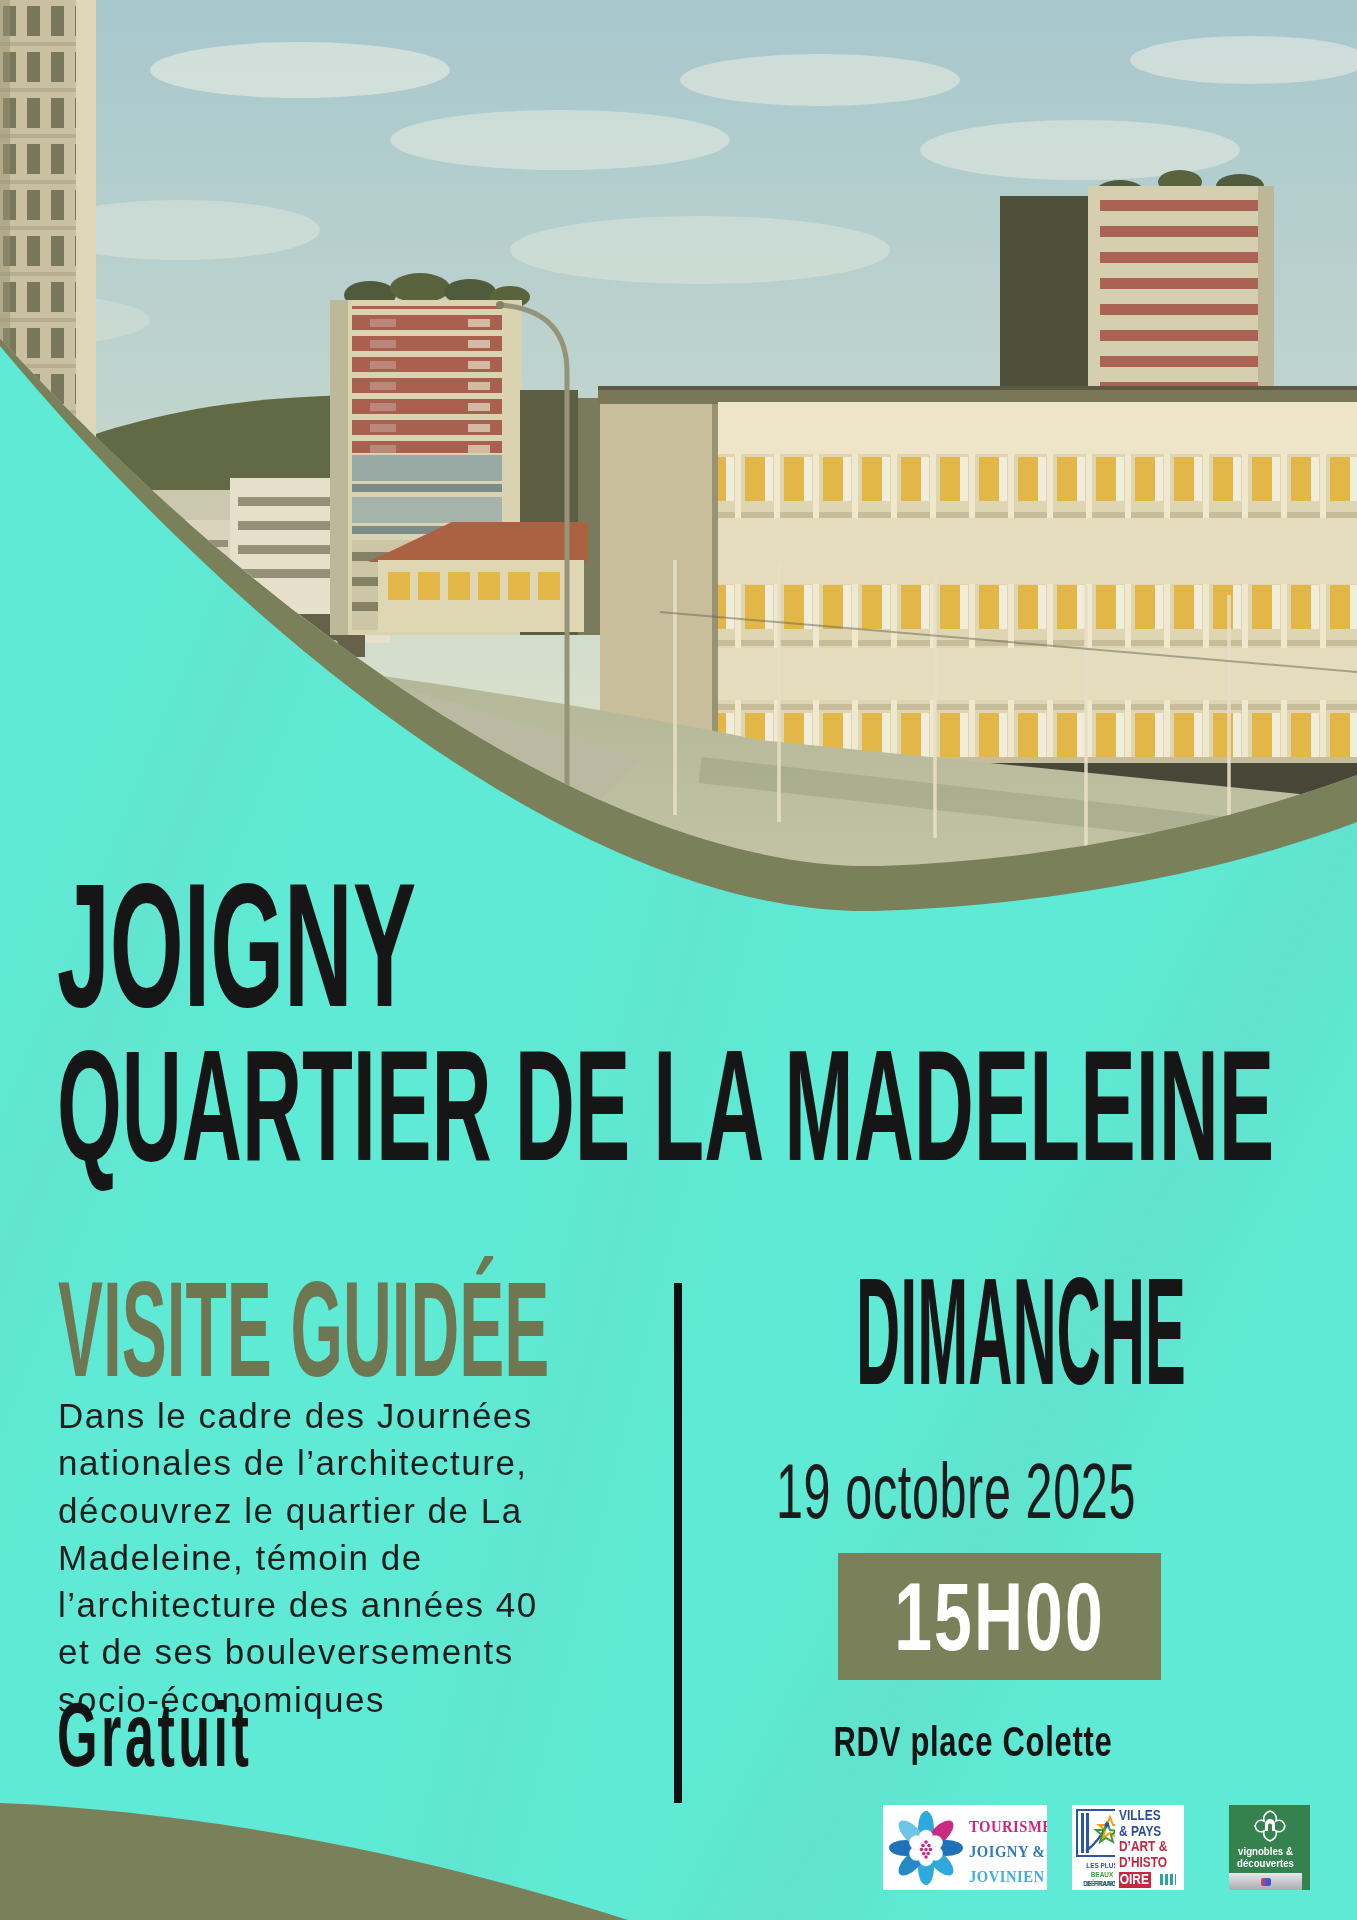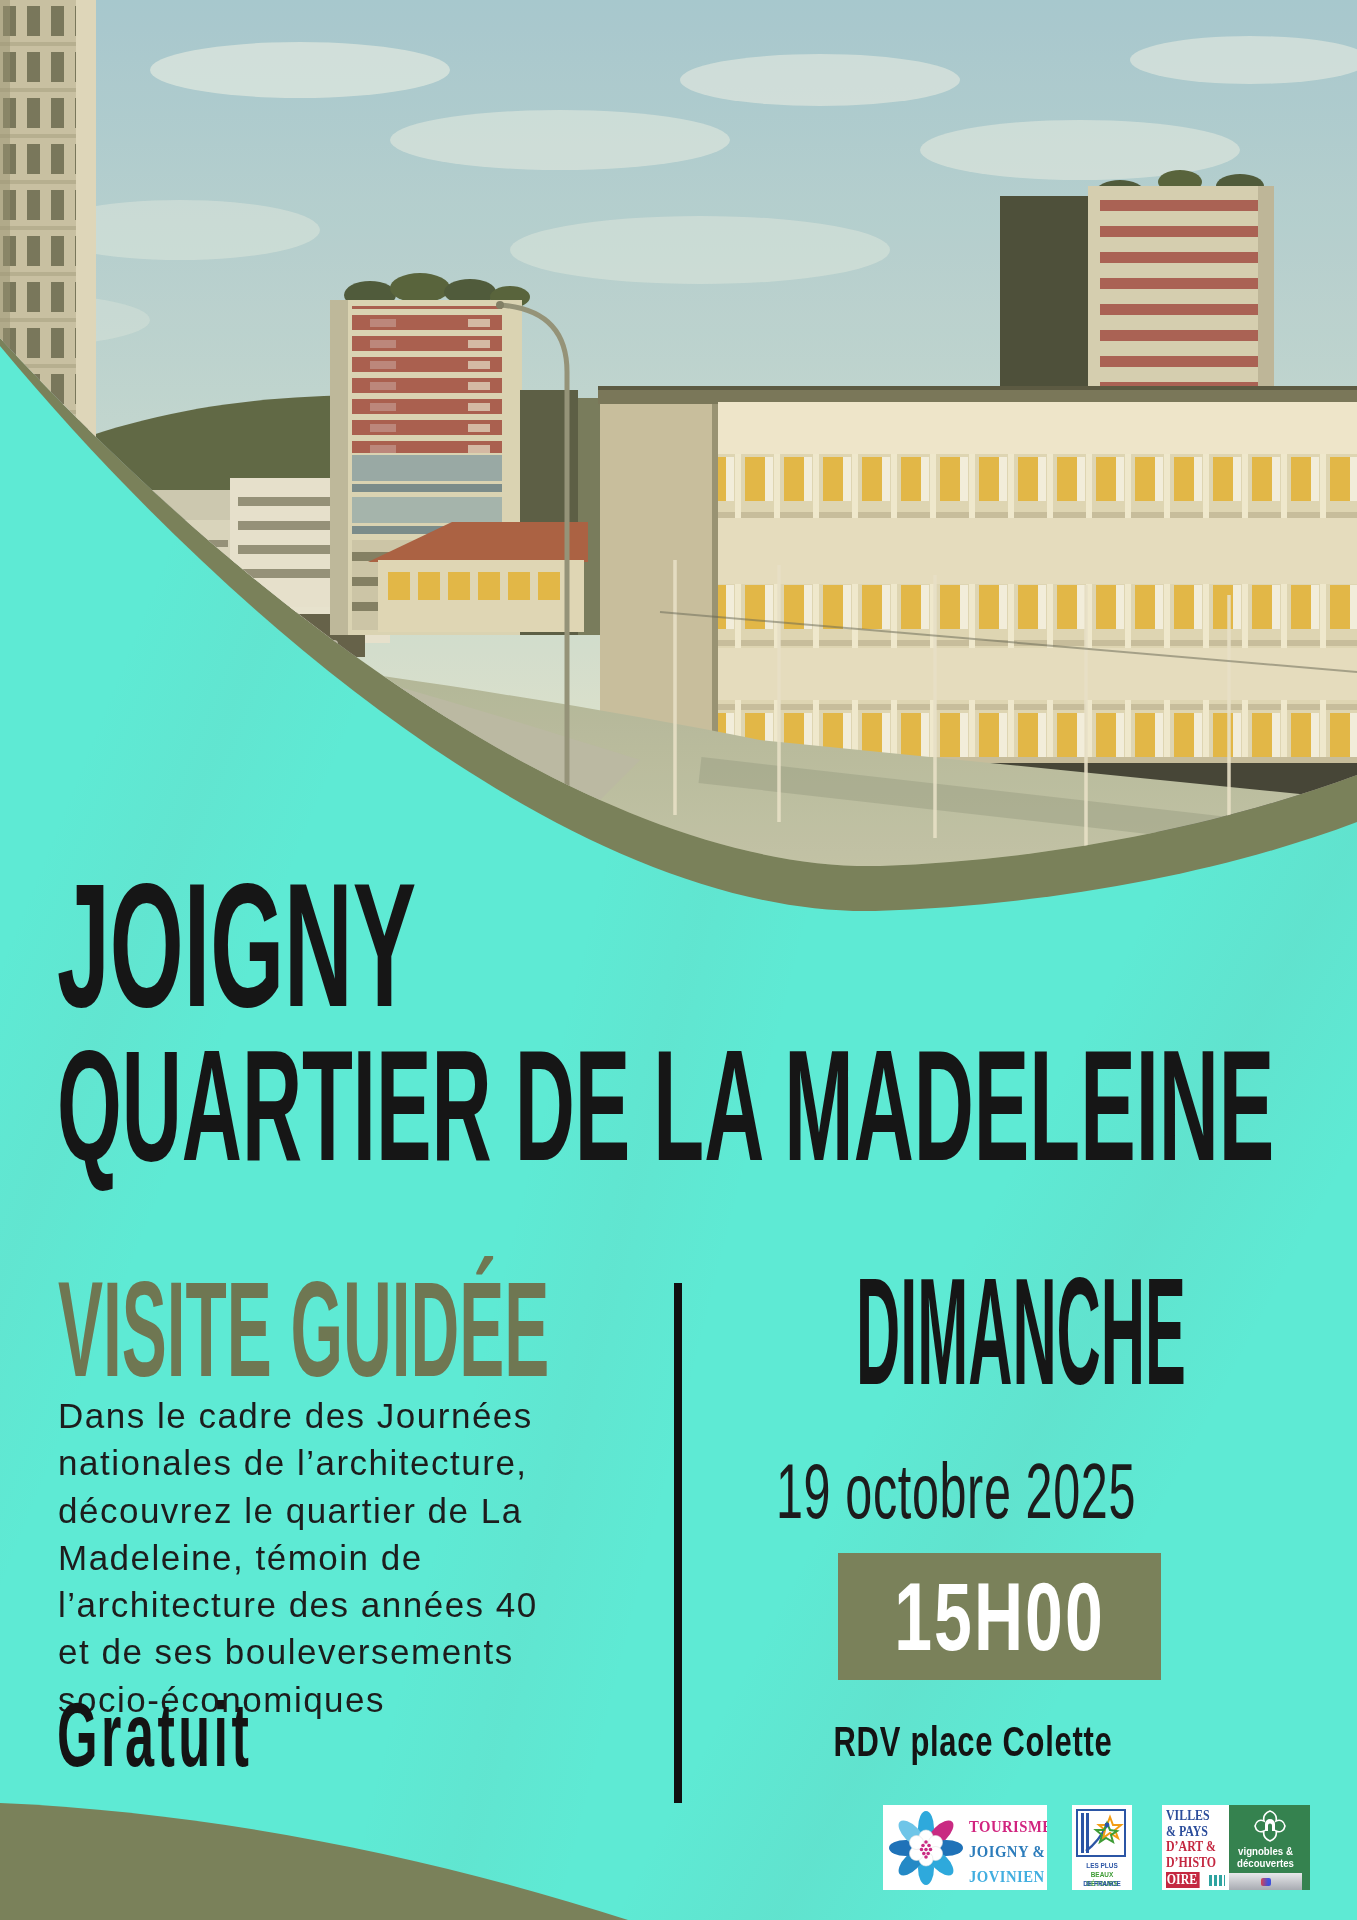"VILLES" .logo-vpah { font-family: Liberation Serif, serif -> none; left: 1162px -> 1115px }
